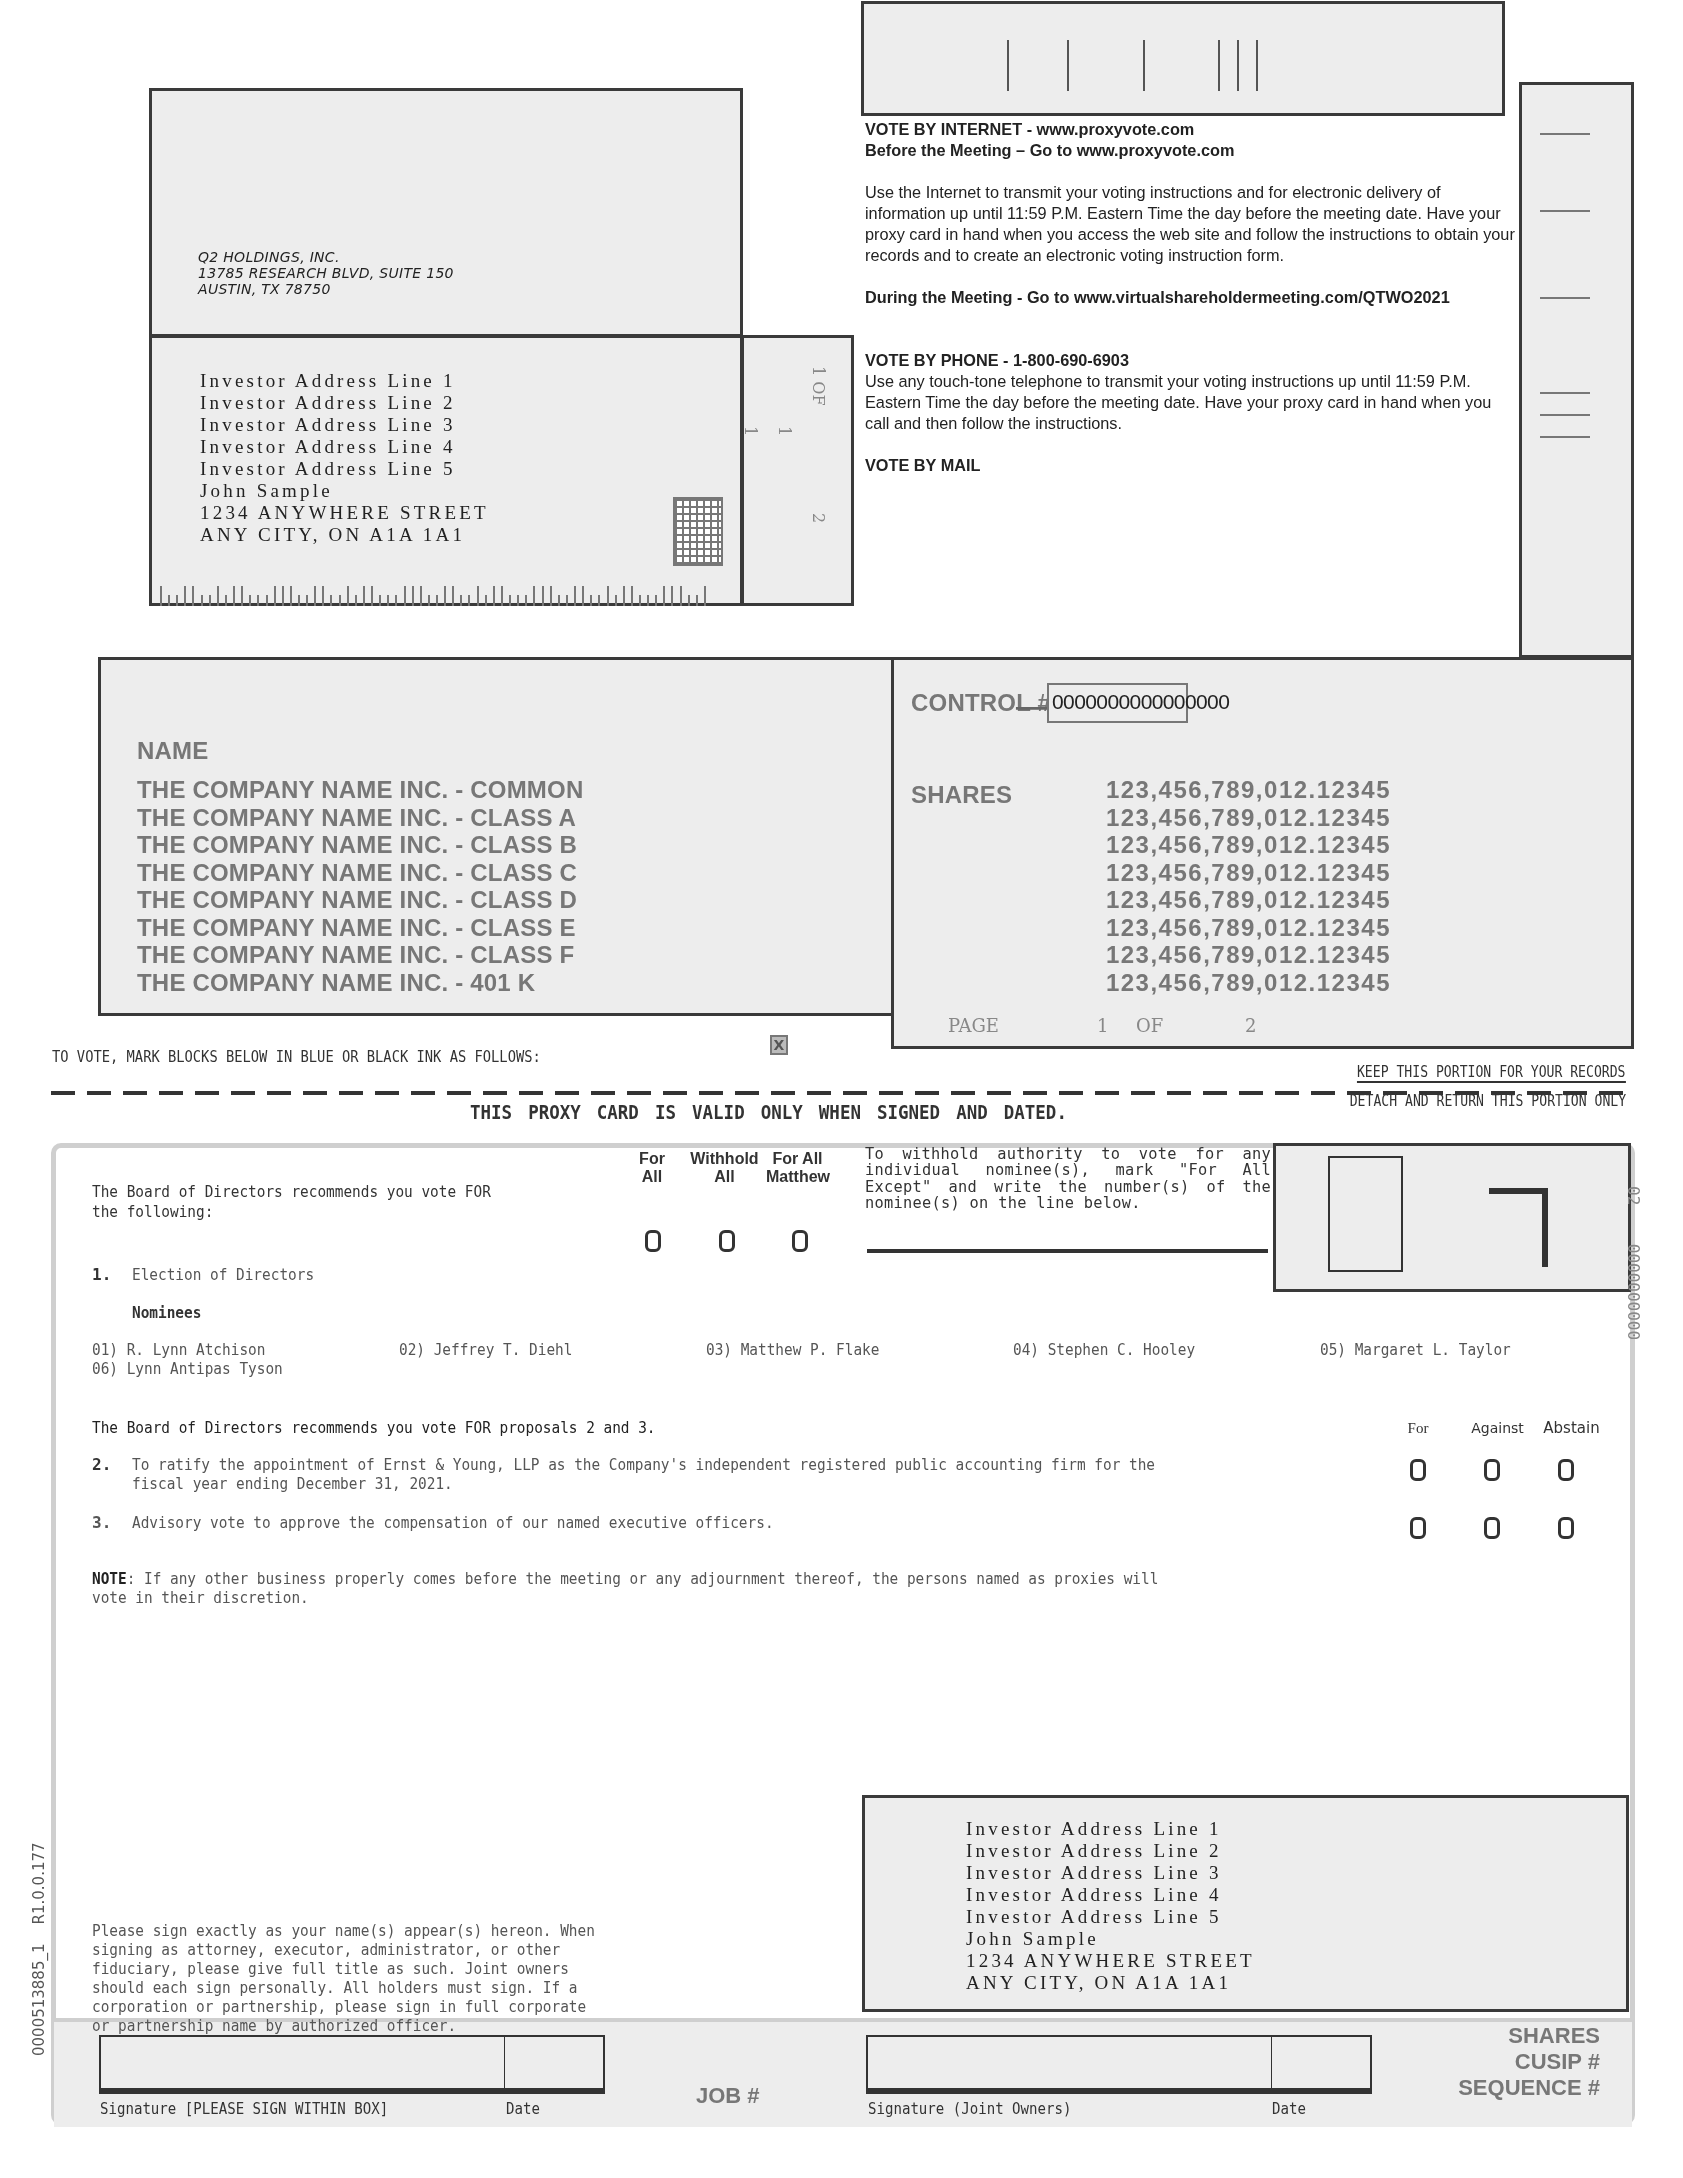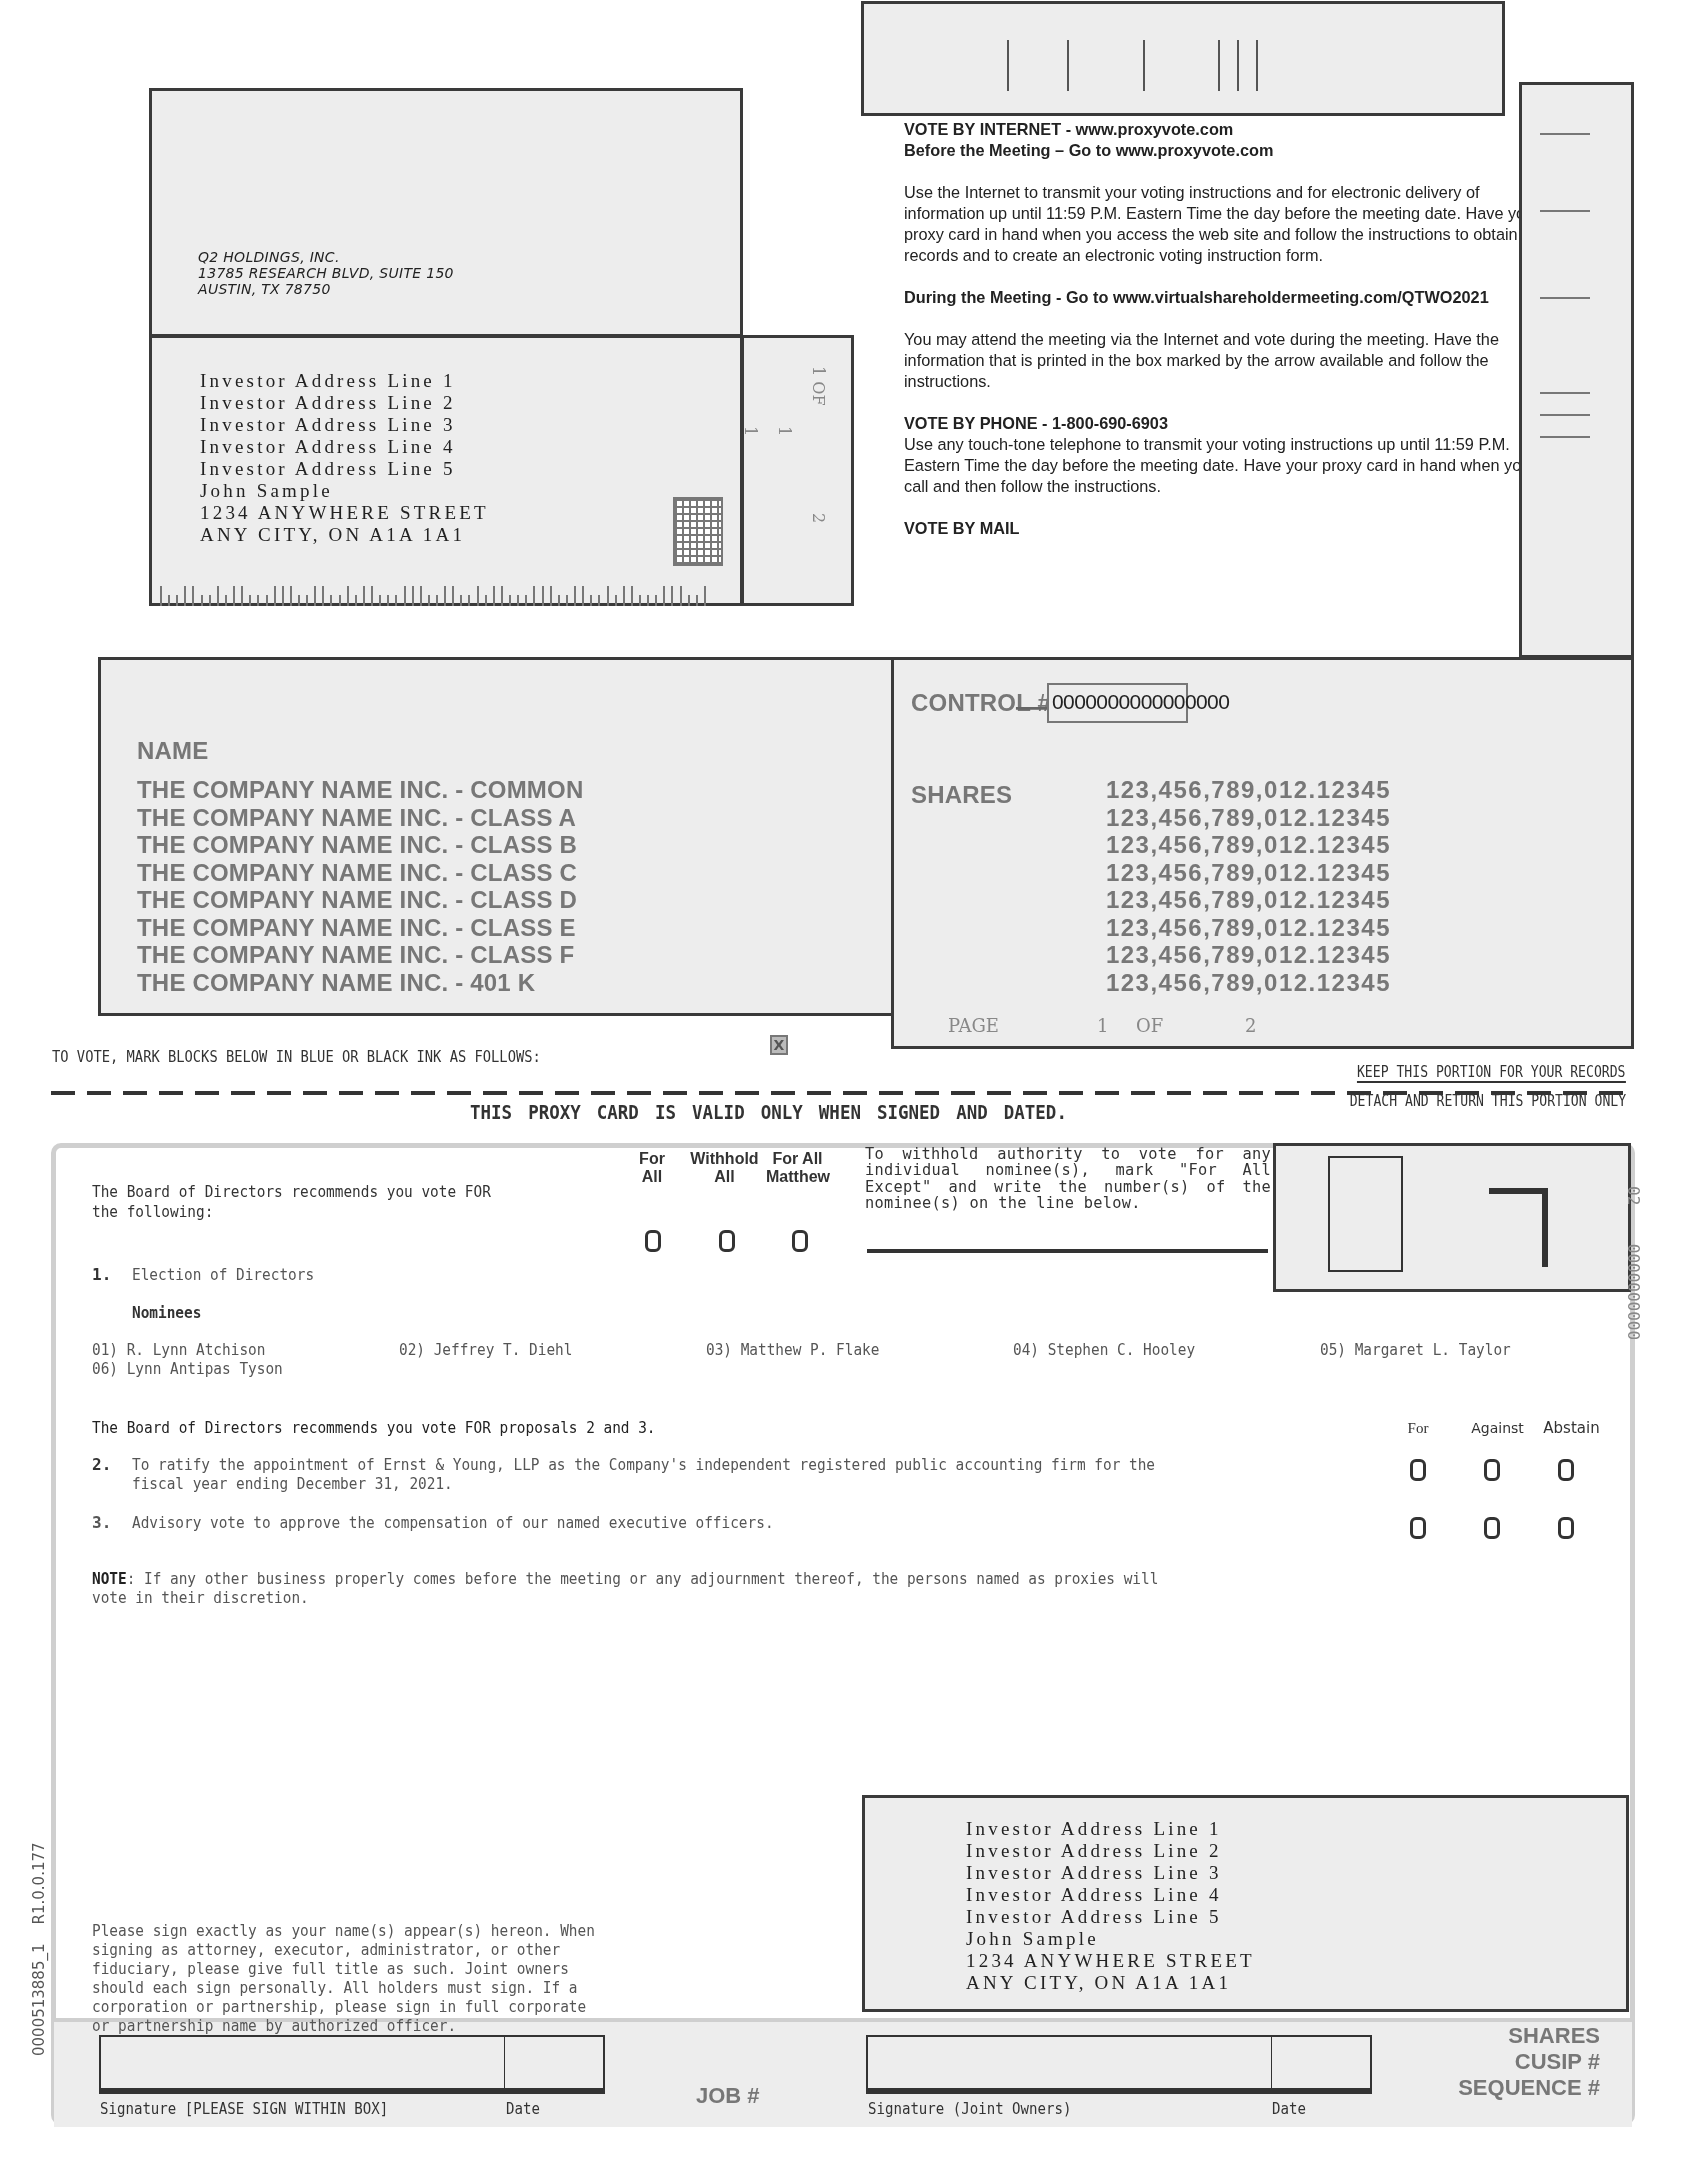"VOTE BY INTERNET - www.proxyvote.com" .vi { margin-left: 39px -> none }
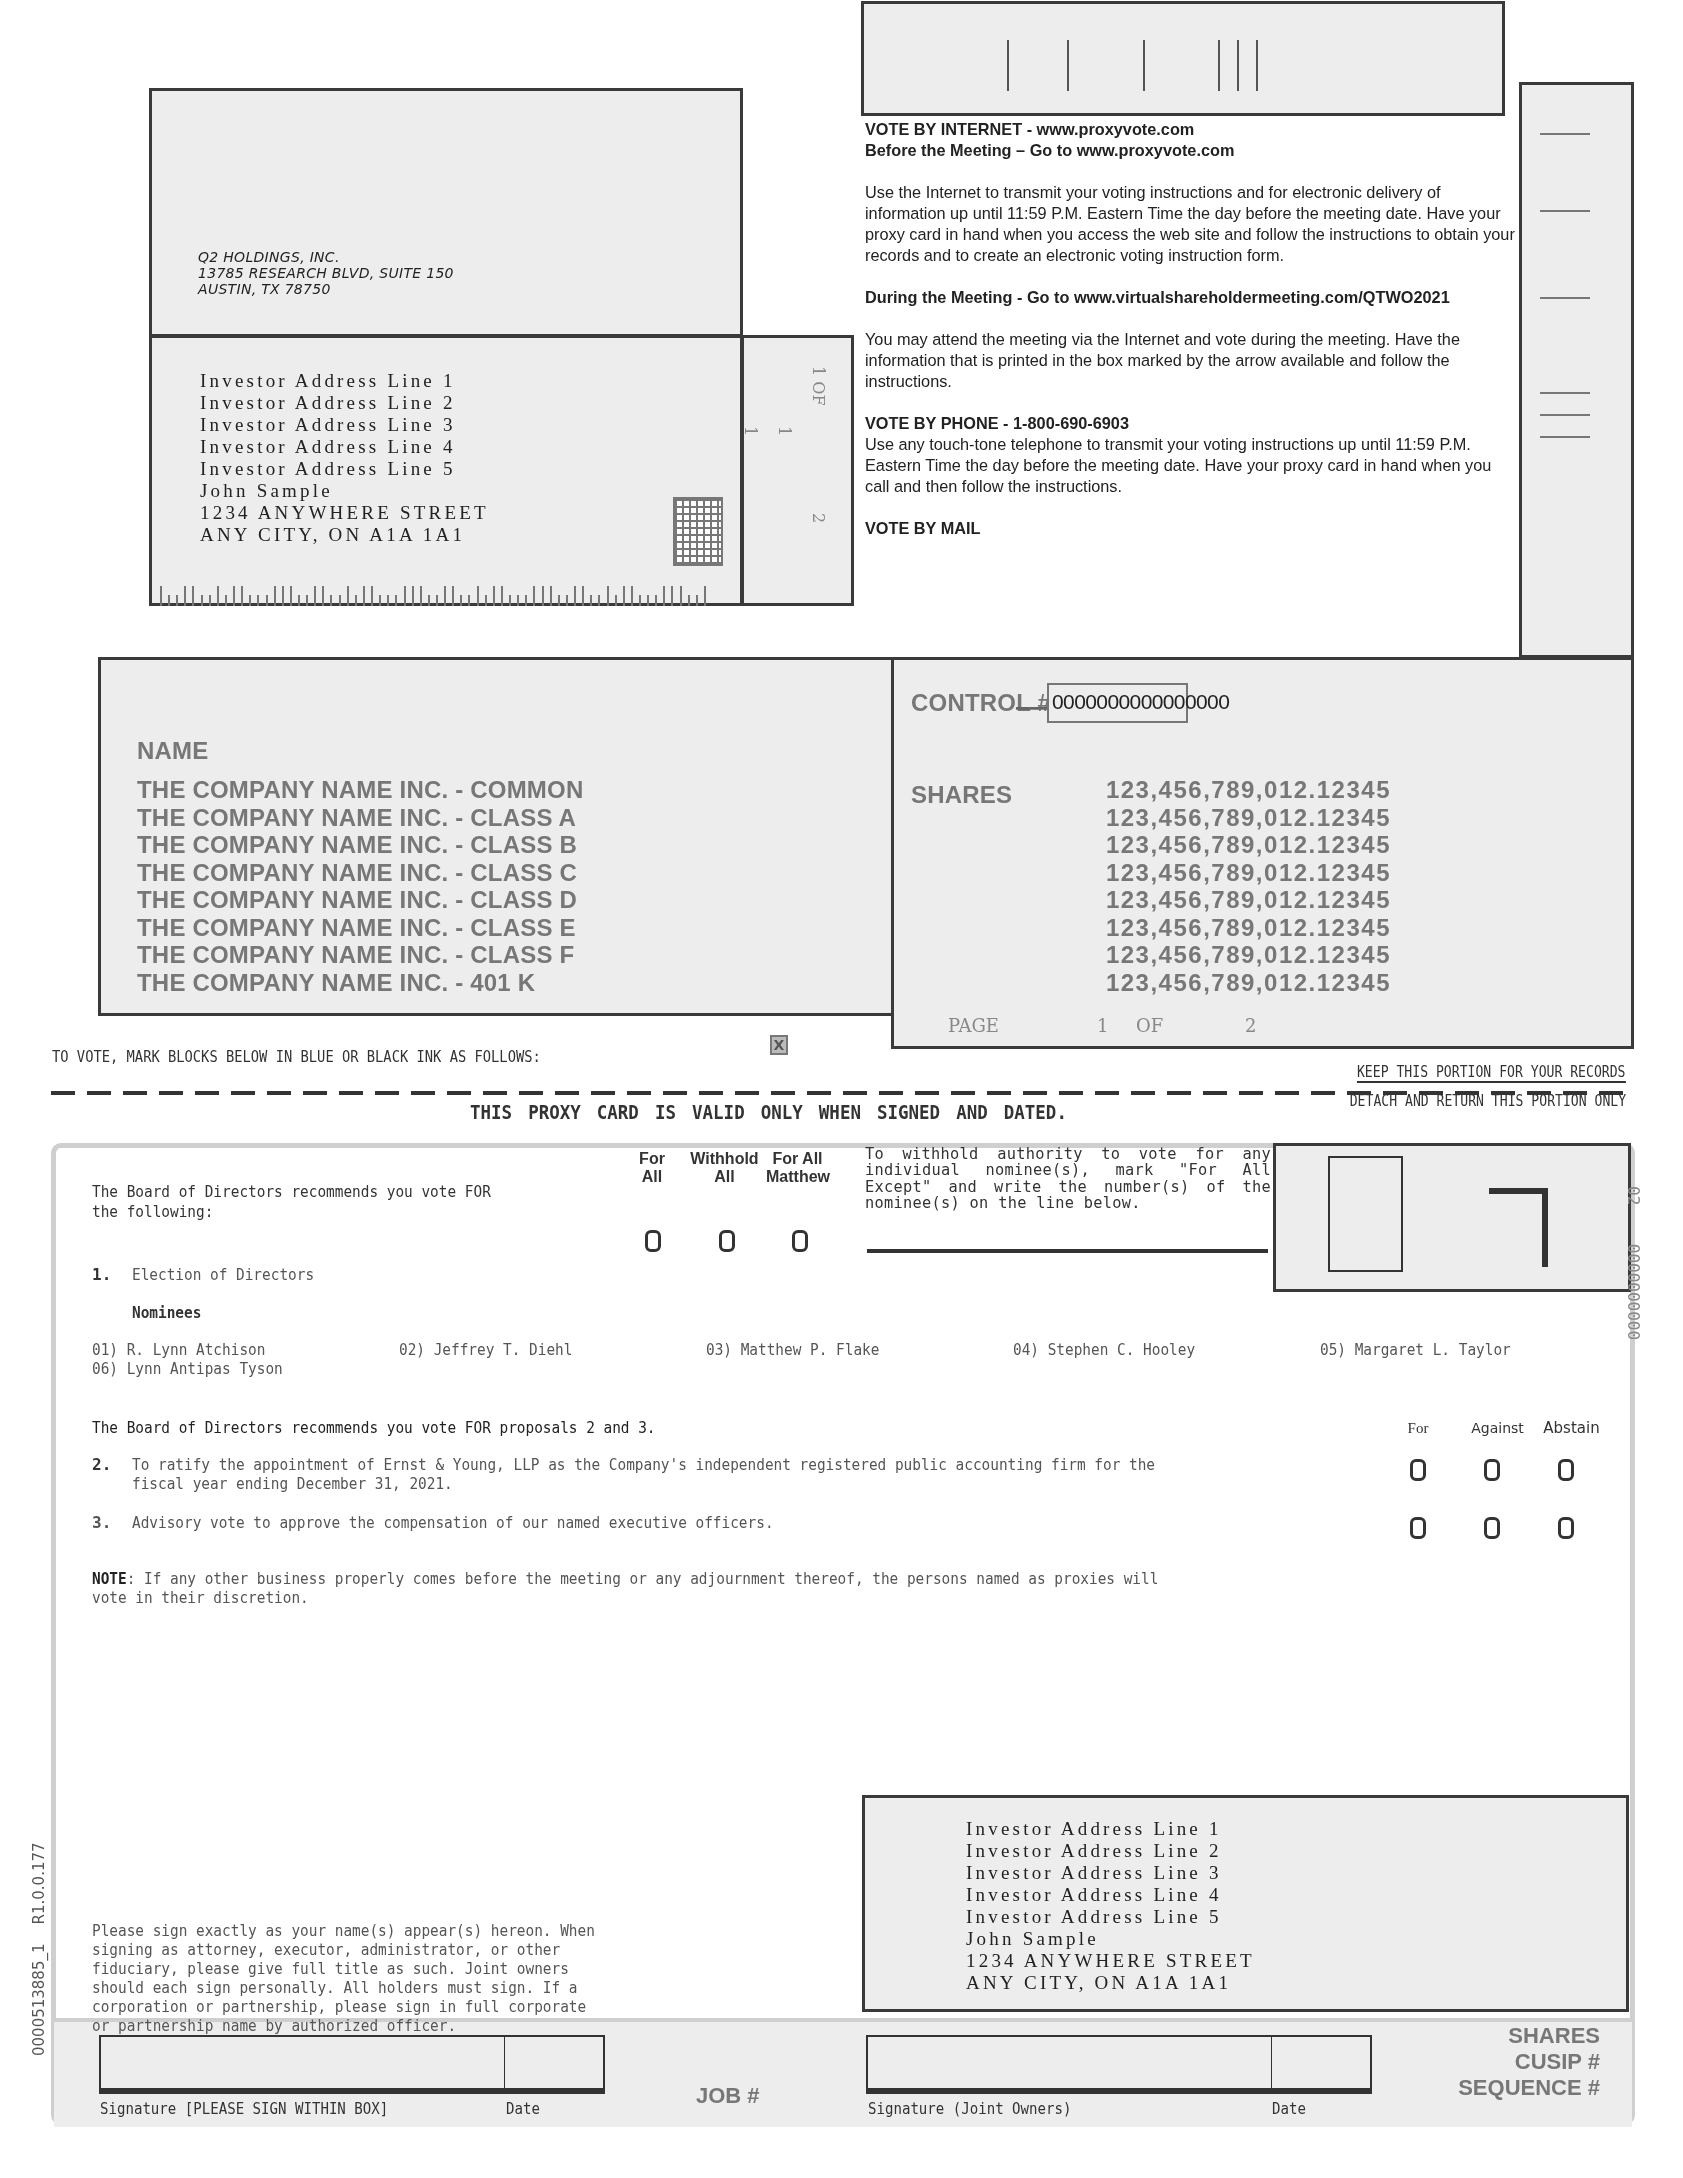"You may attend the meeting" p { html: <p>You may attend the meeting via the Internet and vote during the meeting. Have the information that is printed in the box marked by the arrow available and follow the instructions.</p> -> none }
